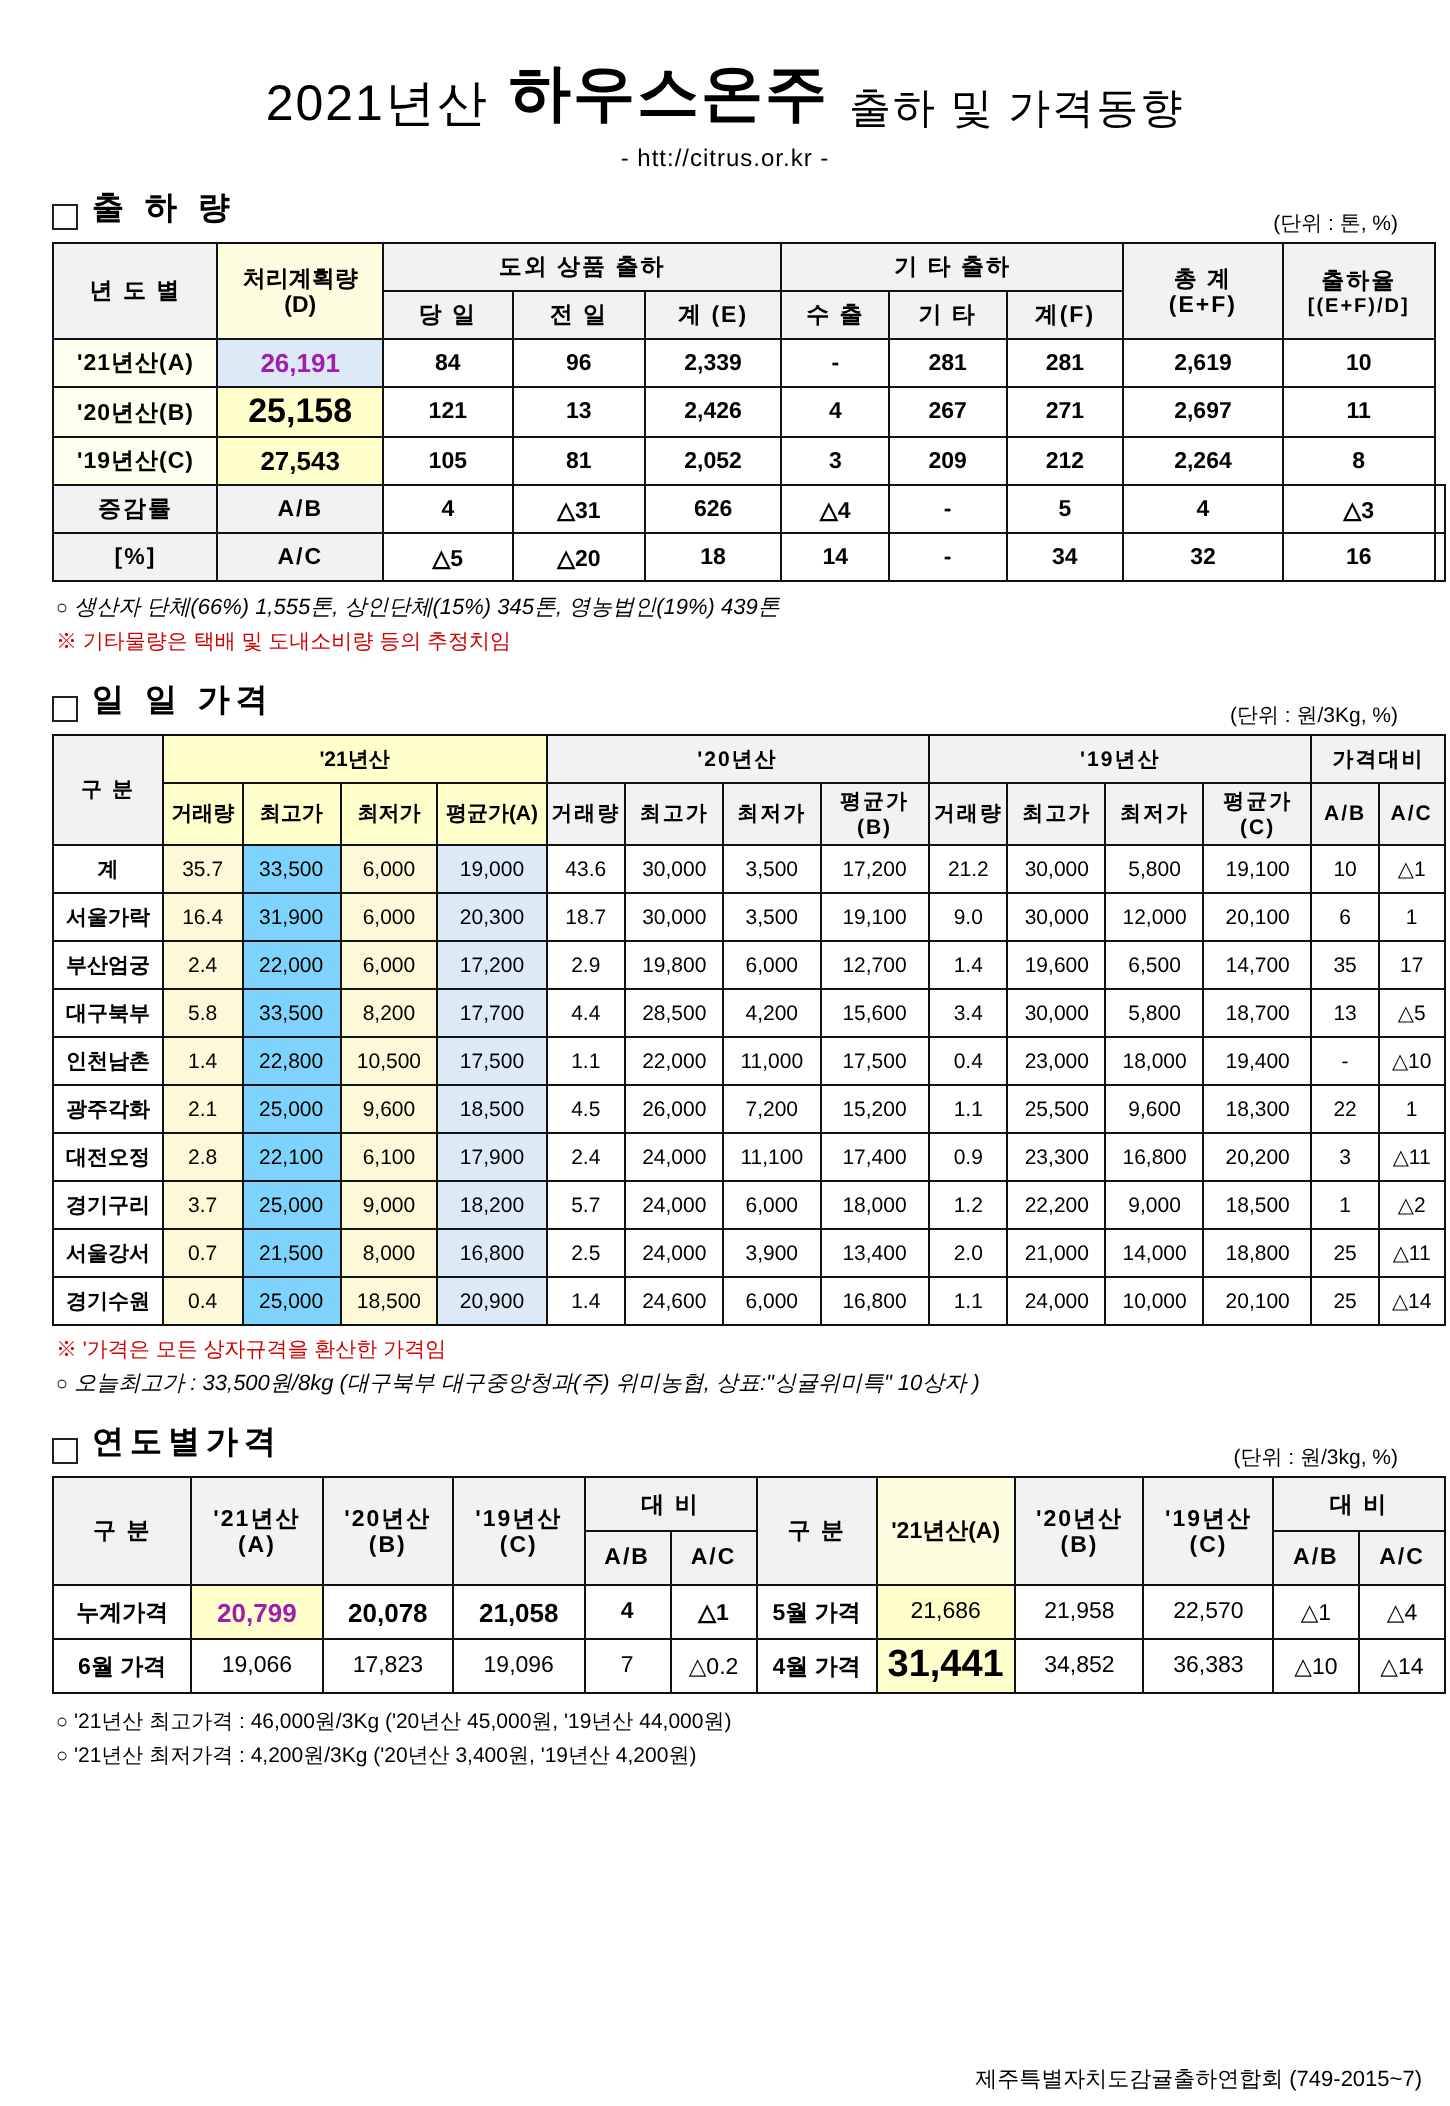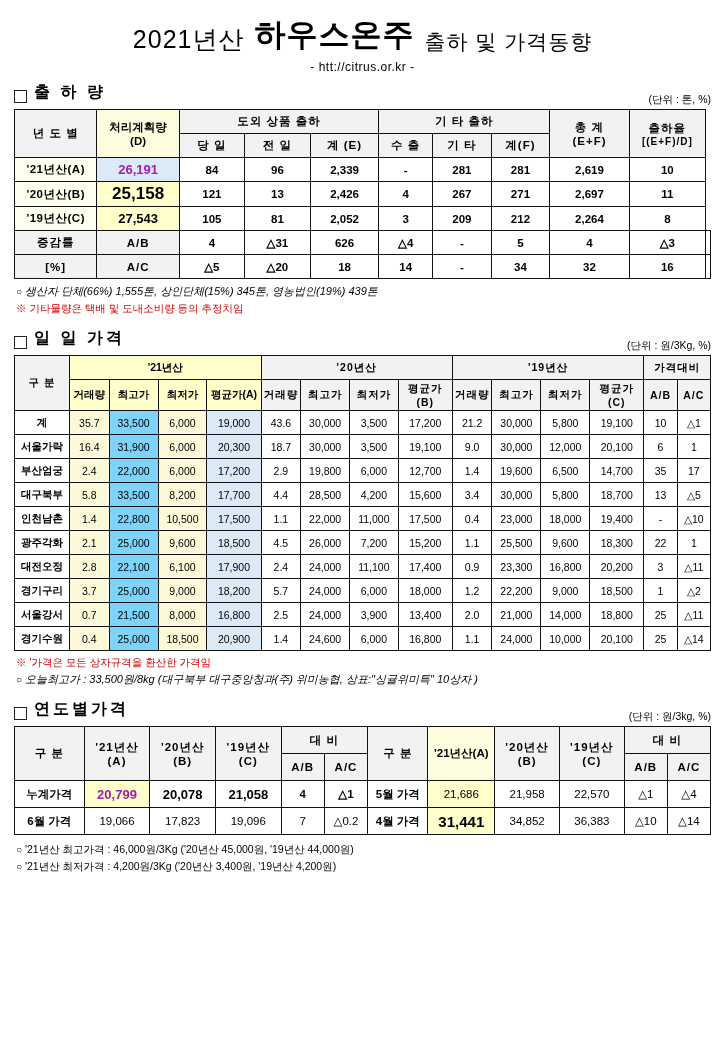"2021년산" .page { padding: 0 -> 12px }
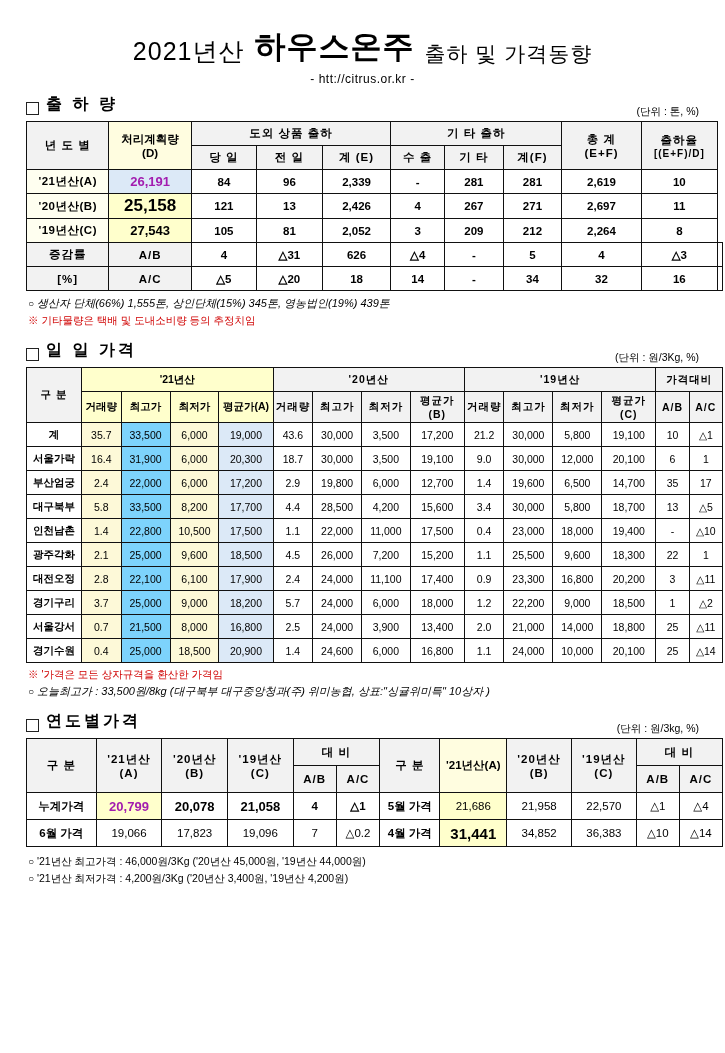"31,441" td.num { font-size: 15px -> 19px }
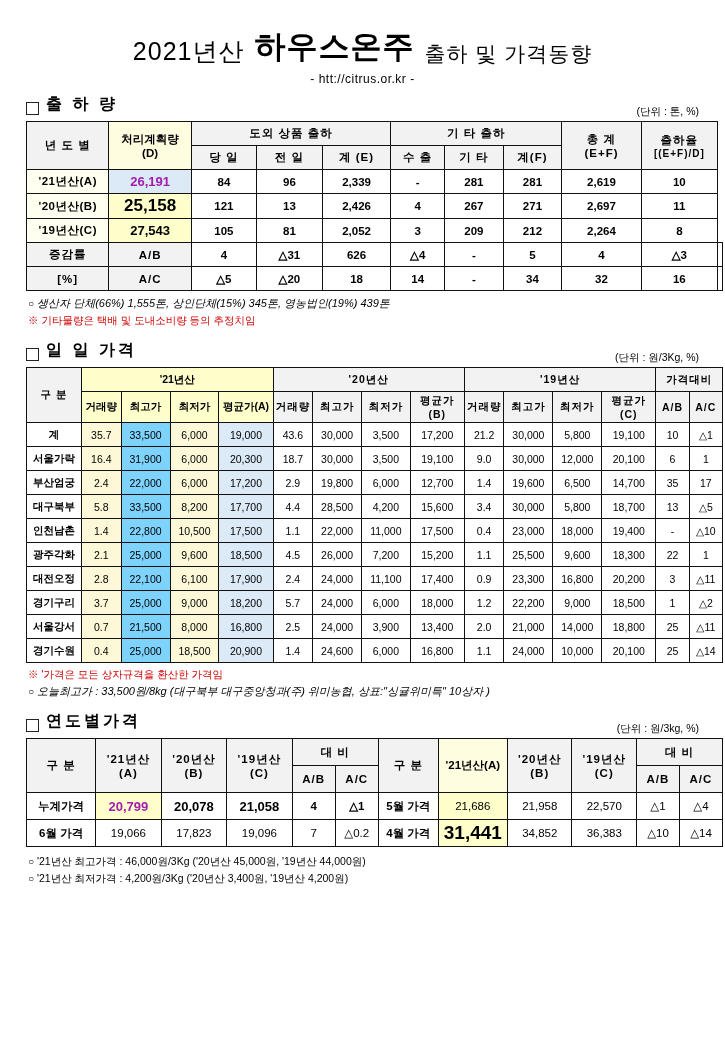"제주특별자치도감귤출하연합회 (749-2015~7)" div.footer-right { html: none -> <div>제주특별자치도감귤출하연합회 (749-2015~7)</div> }
